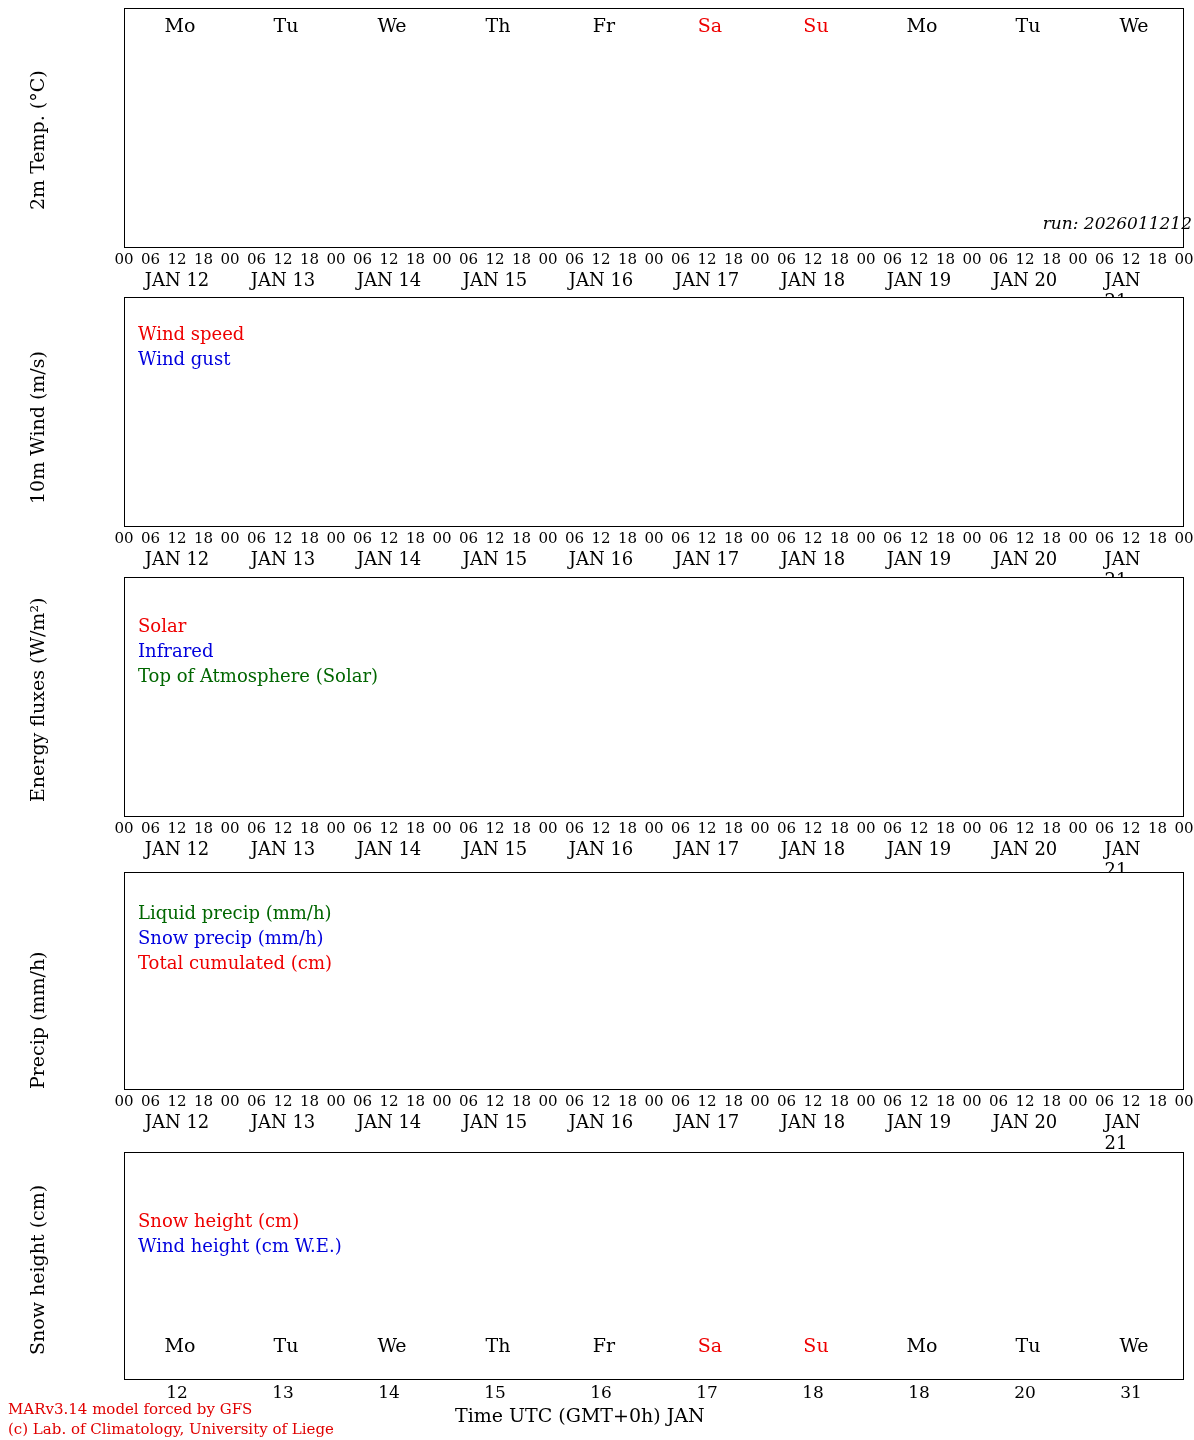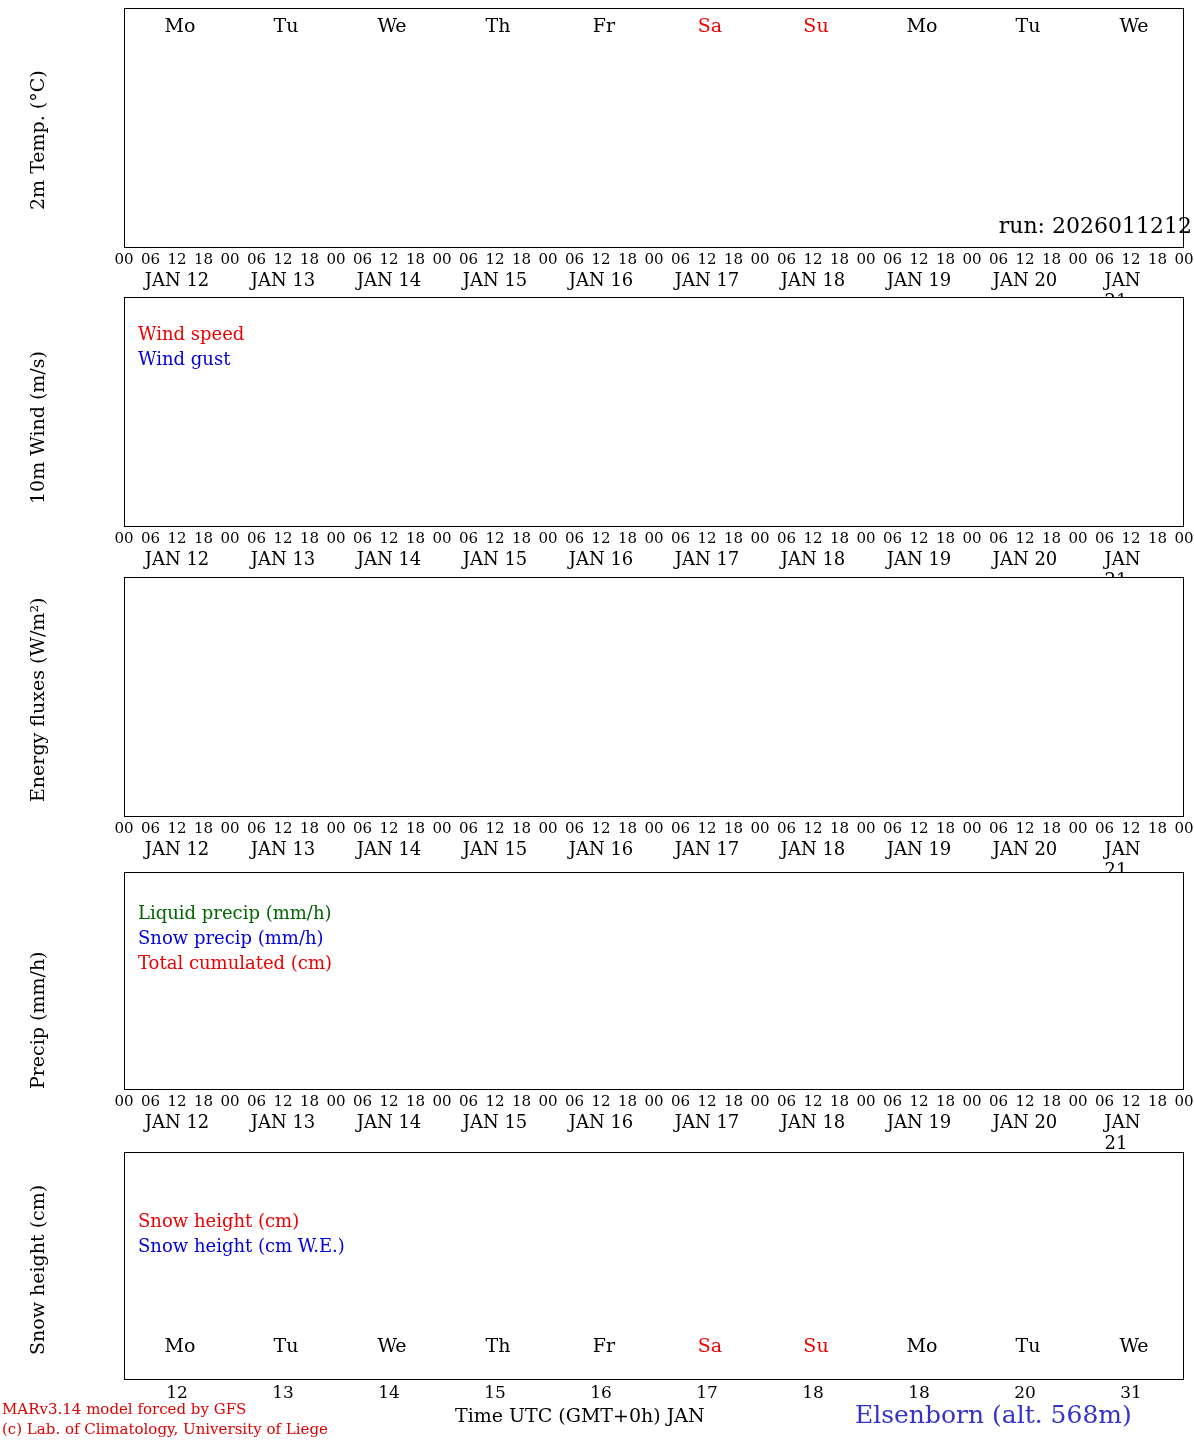"run: 2026011212" .run { font-size: 22px -> 17px; font-style: none -> italic }
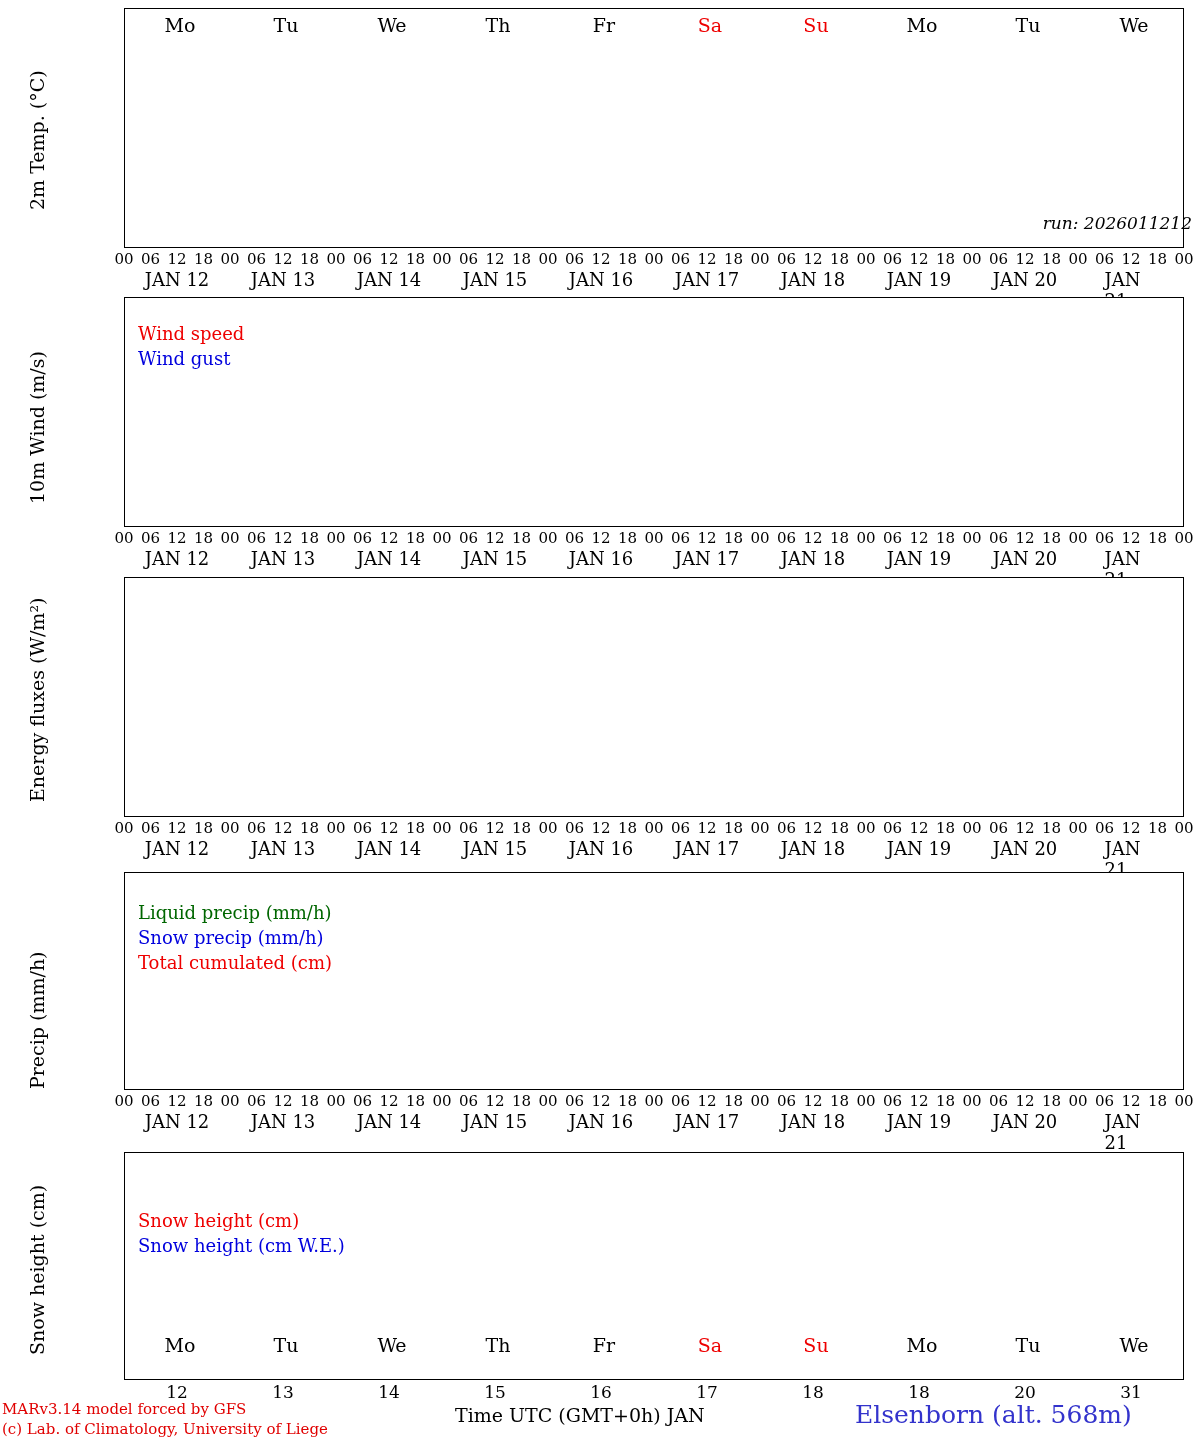"Solar" div.legend { html: none -> <div> <div><span>Solar</span></div> <div><span>Infrared</span></div> <div><span>Top of Atmosphere (Solar)</span></div> </div> }
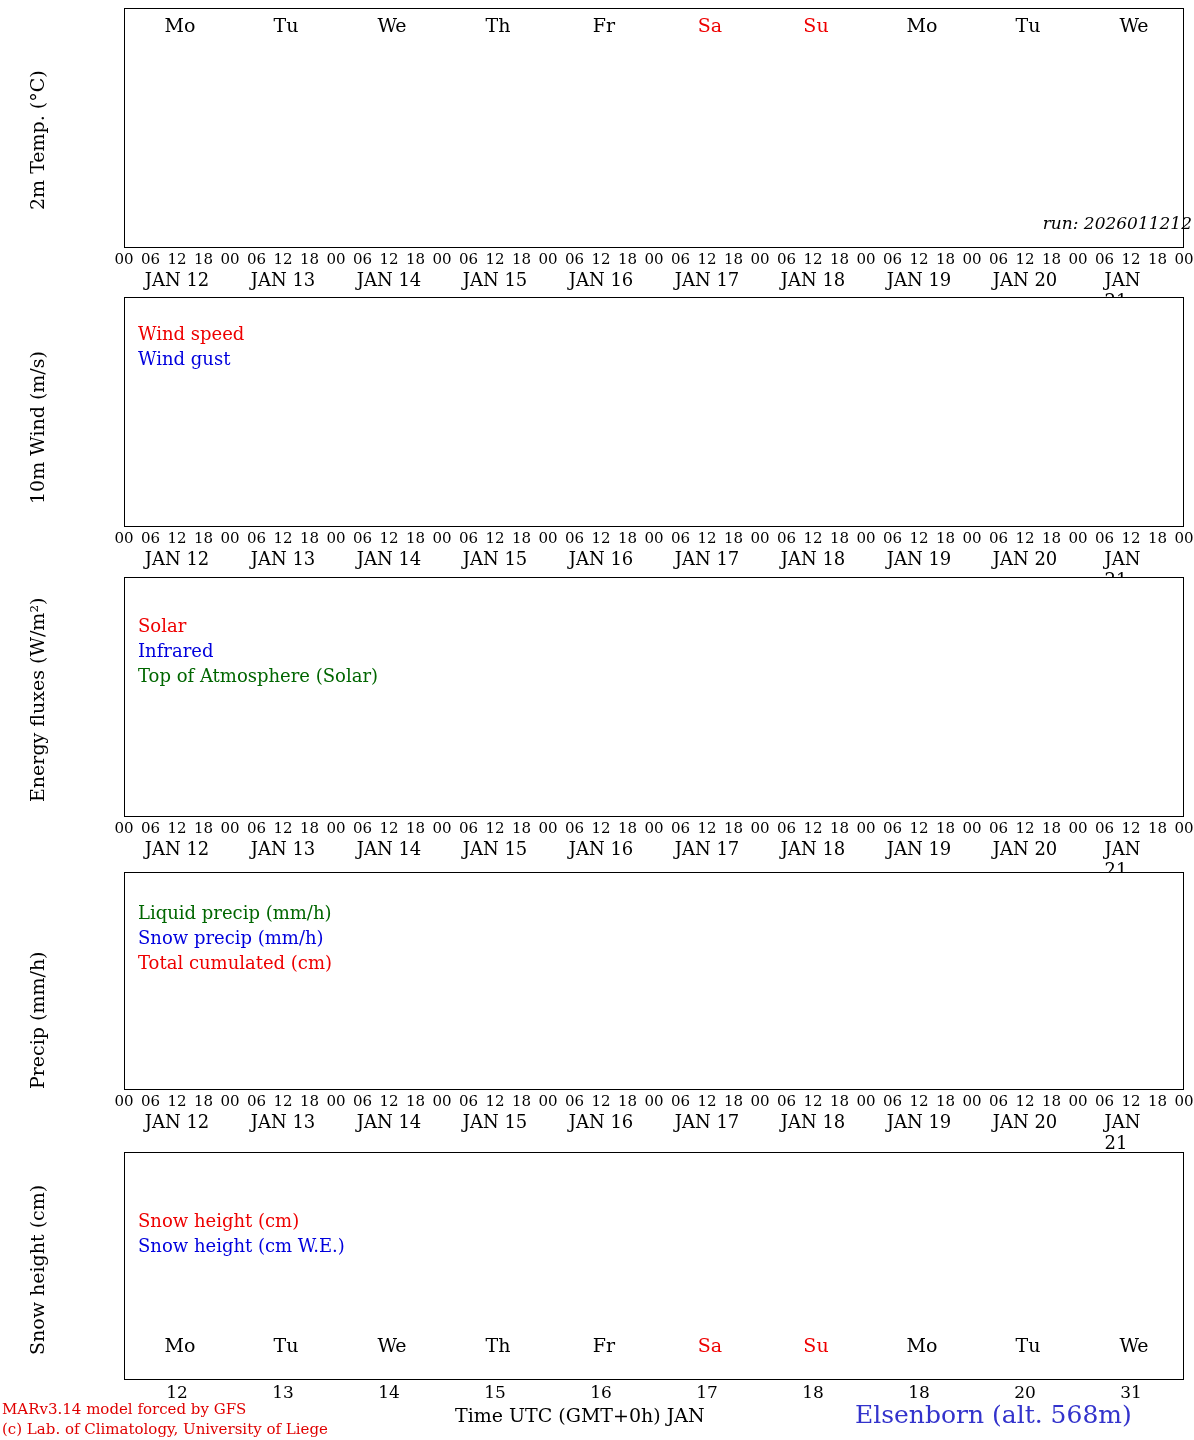"Snow height (cm W.E.)" span { text: Snow -> Wind }
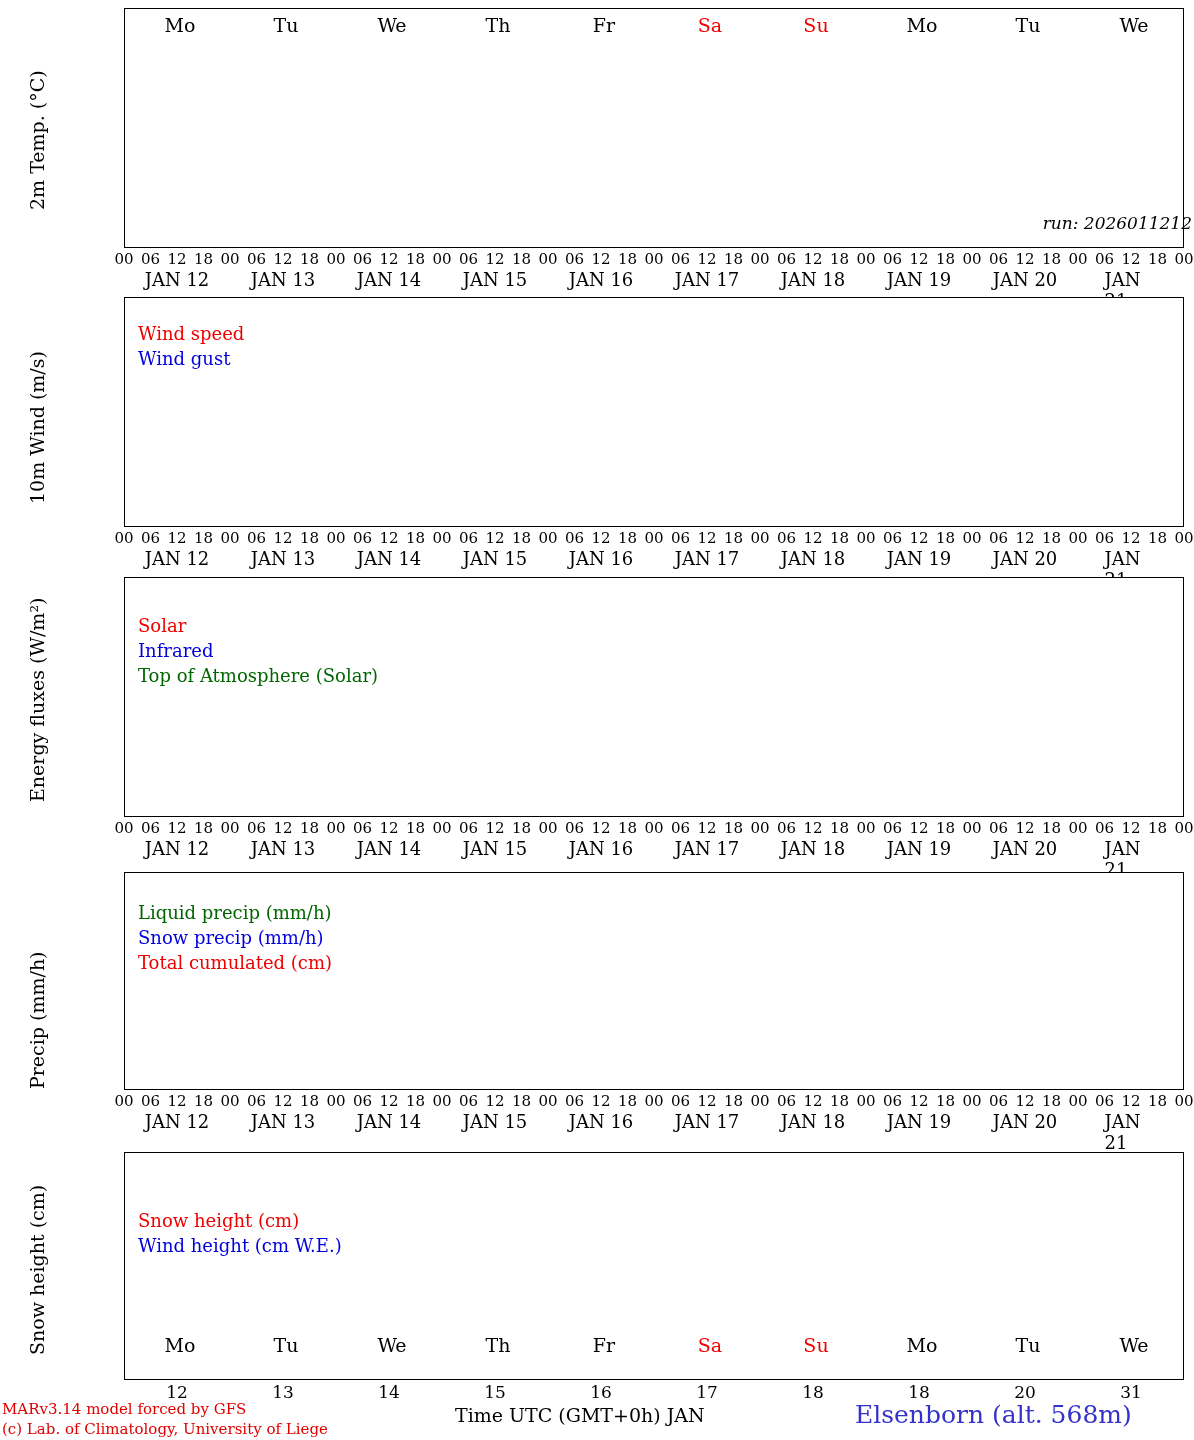"MARv3.14 model forced by GFS" .footer-left { left: 2px -> 8px }
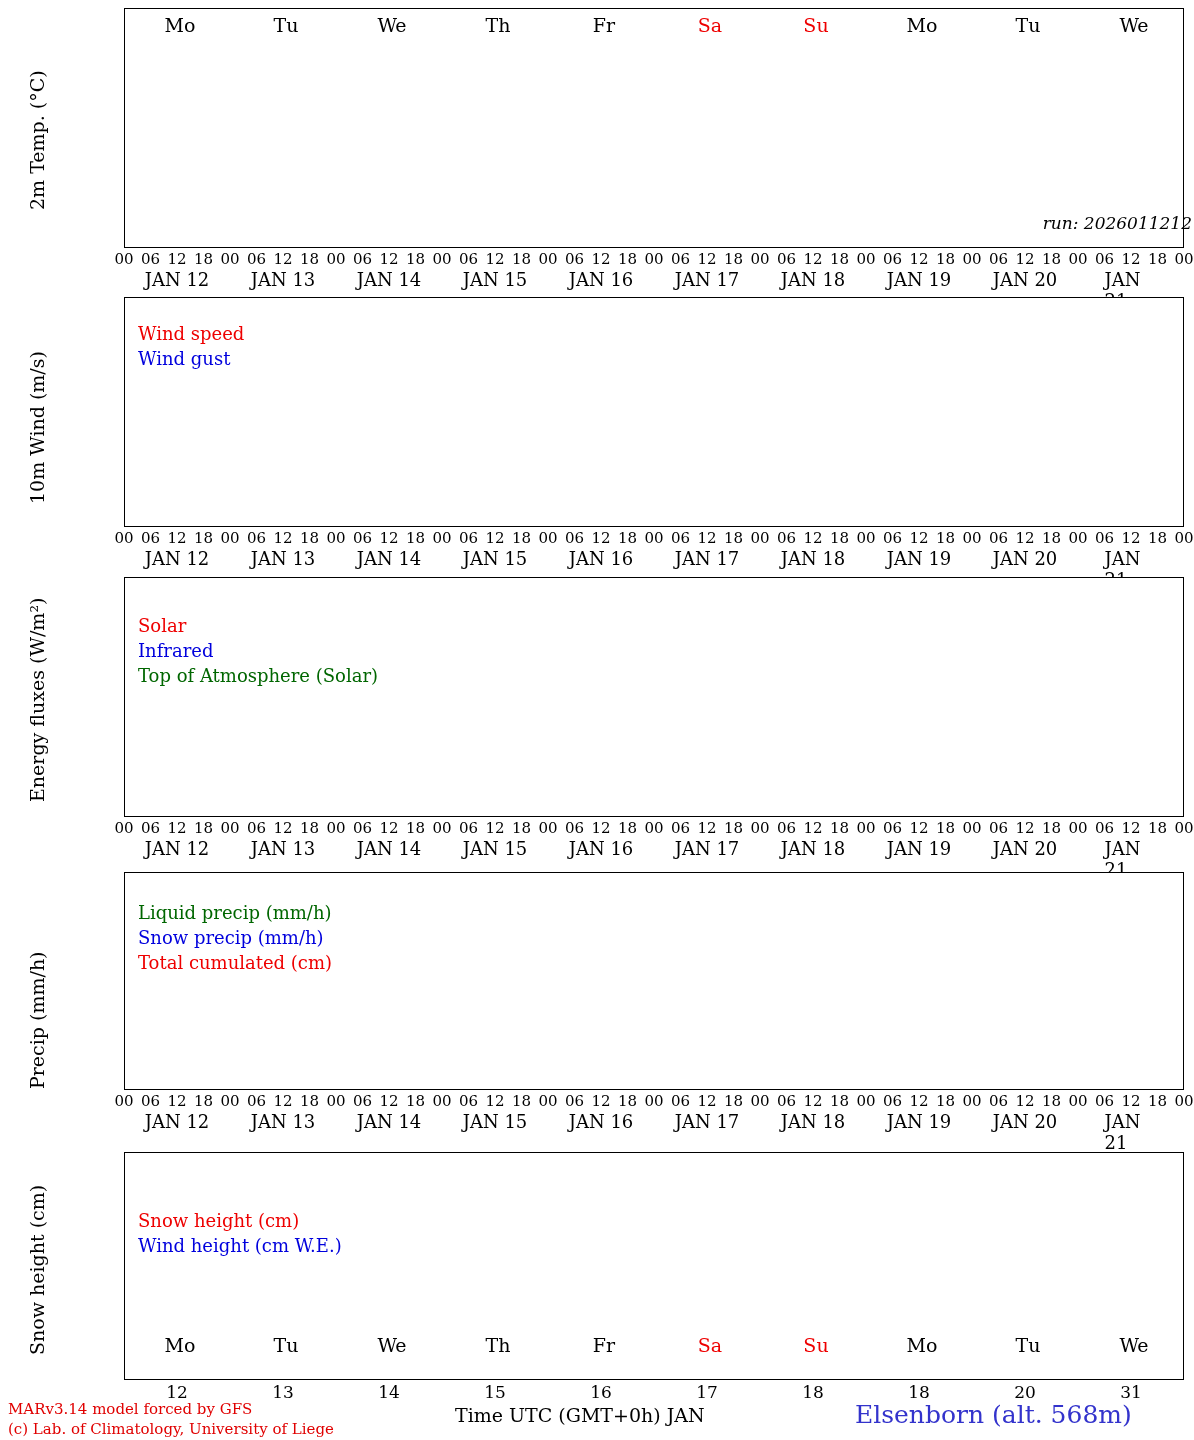"Elsenborn (alt. 568m)" div.station { html: <div>Elsenborn (alt. 568m)</div> -> none }
